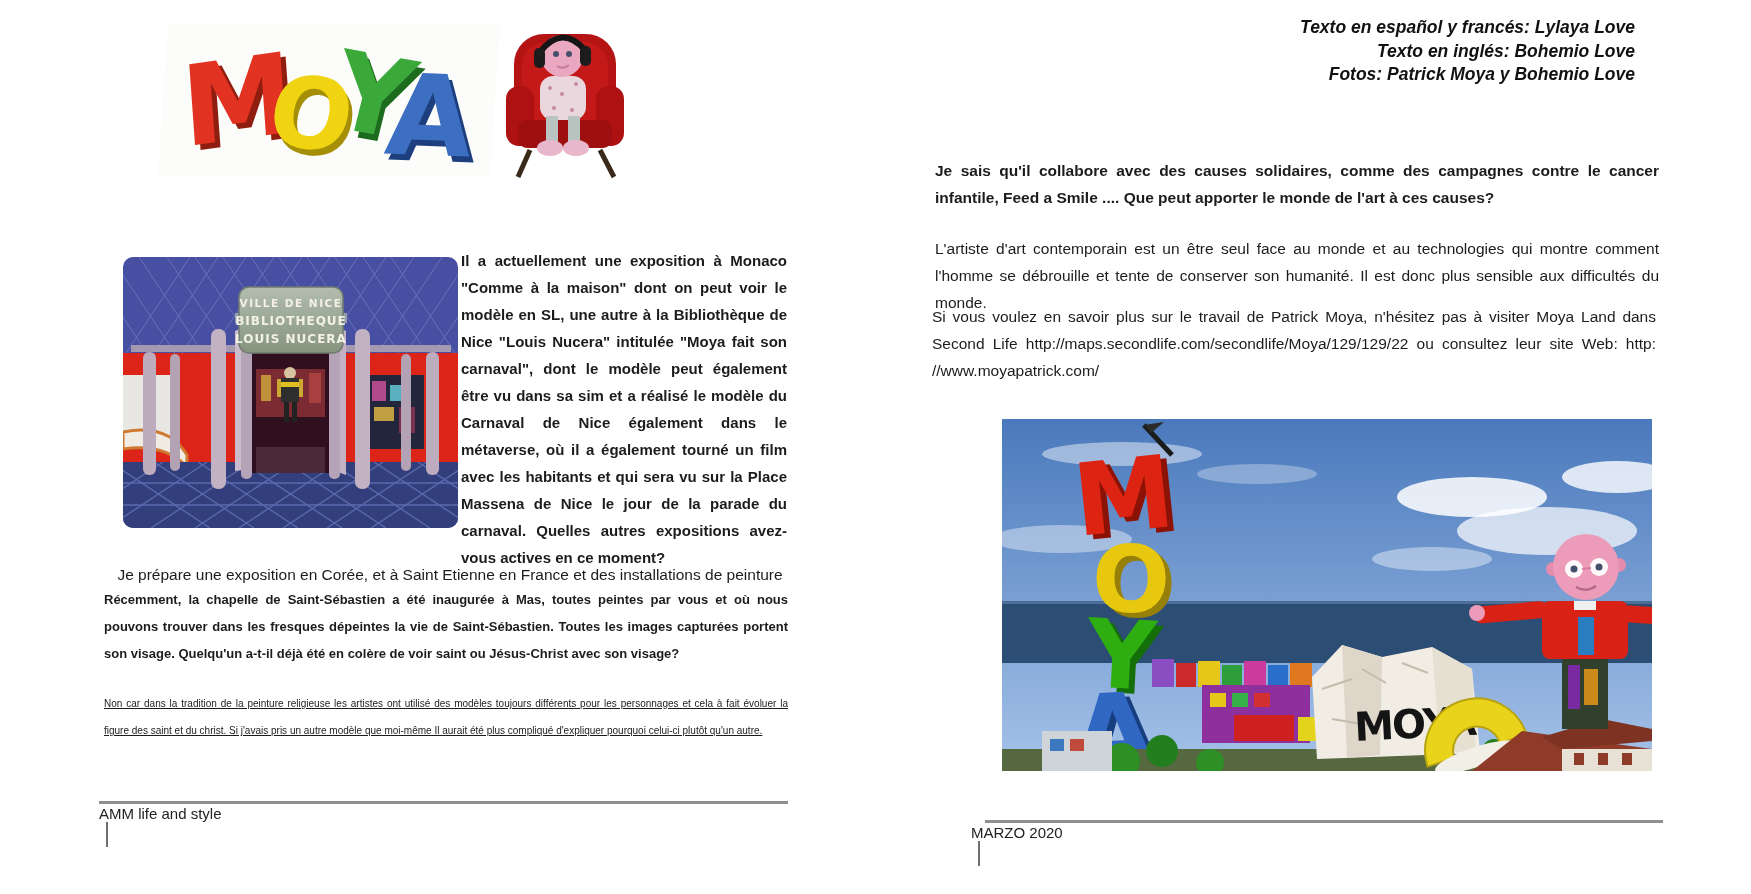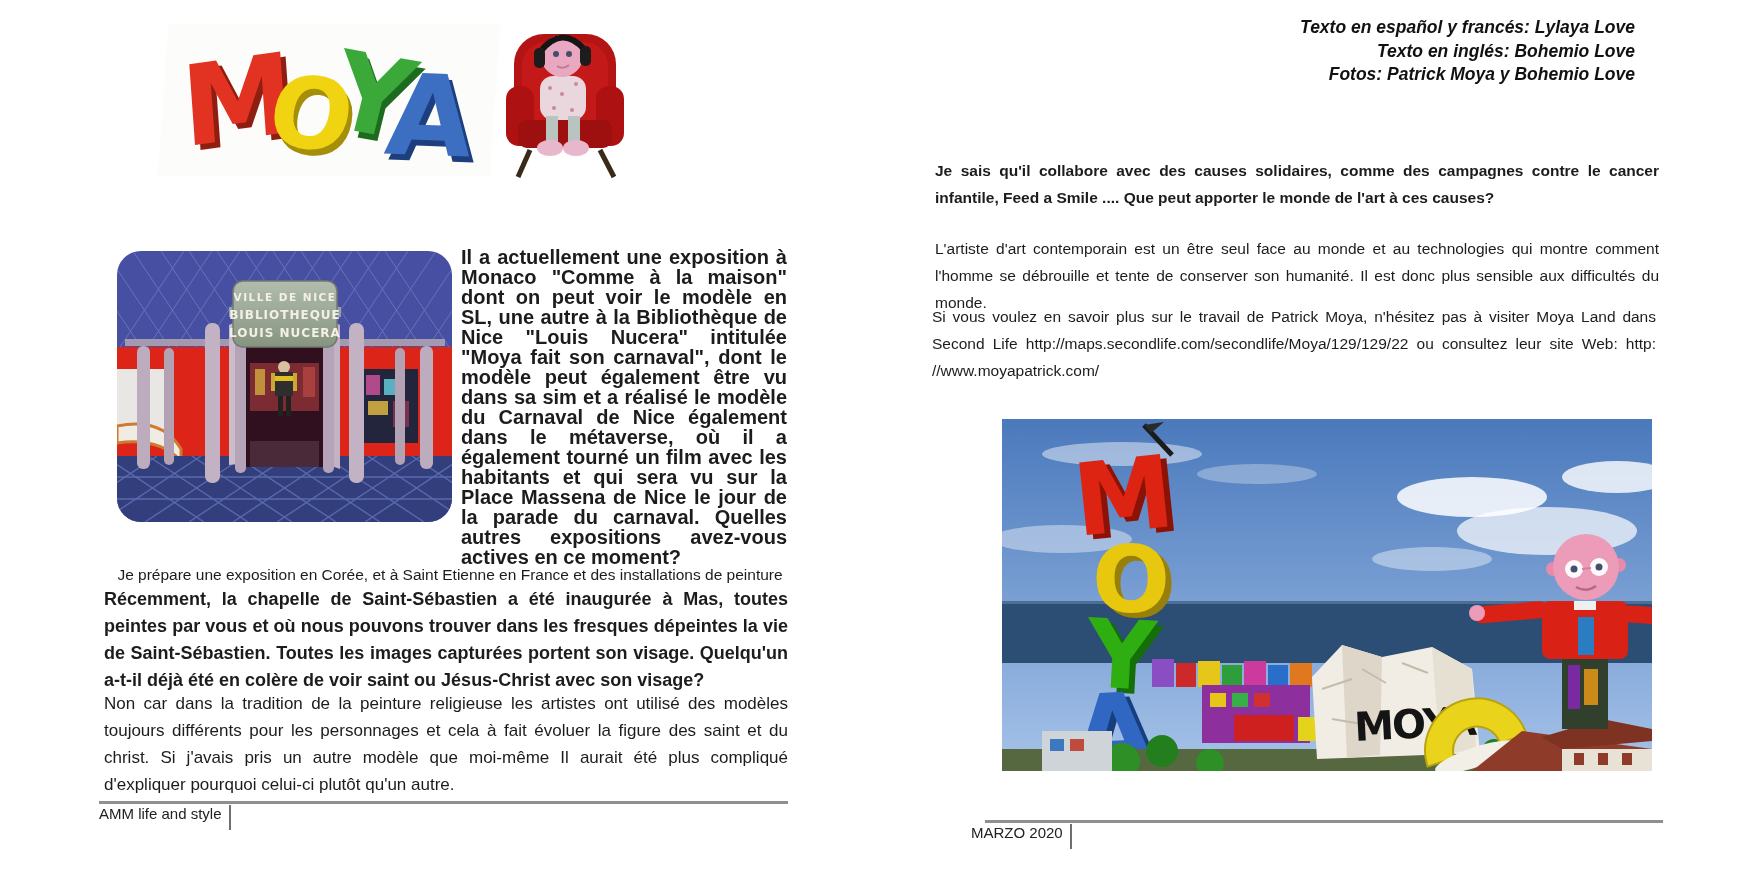"Il a actuellement une exposition" .intro-col { font-size: 20px -> 15px; line-height: 20px -> 27px }
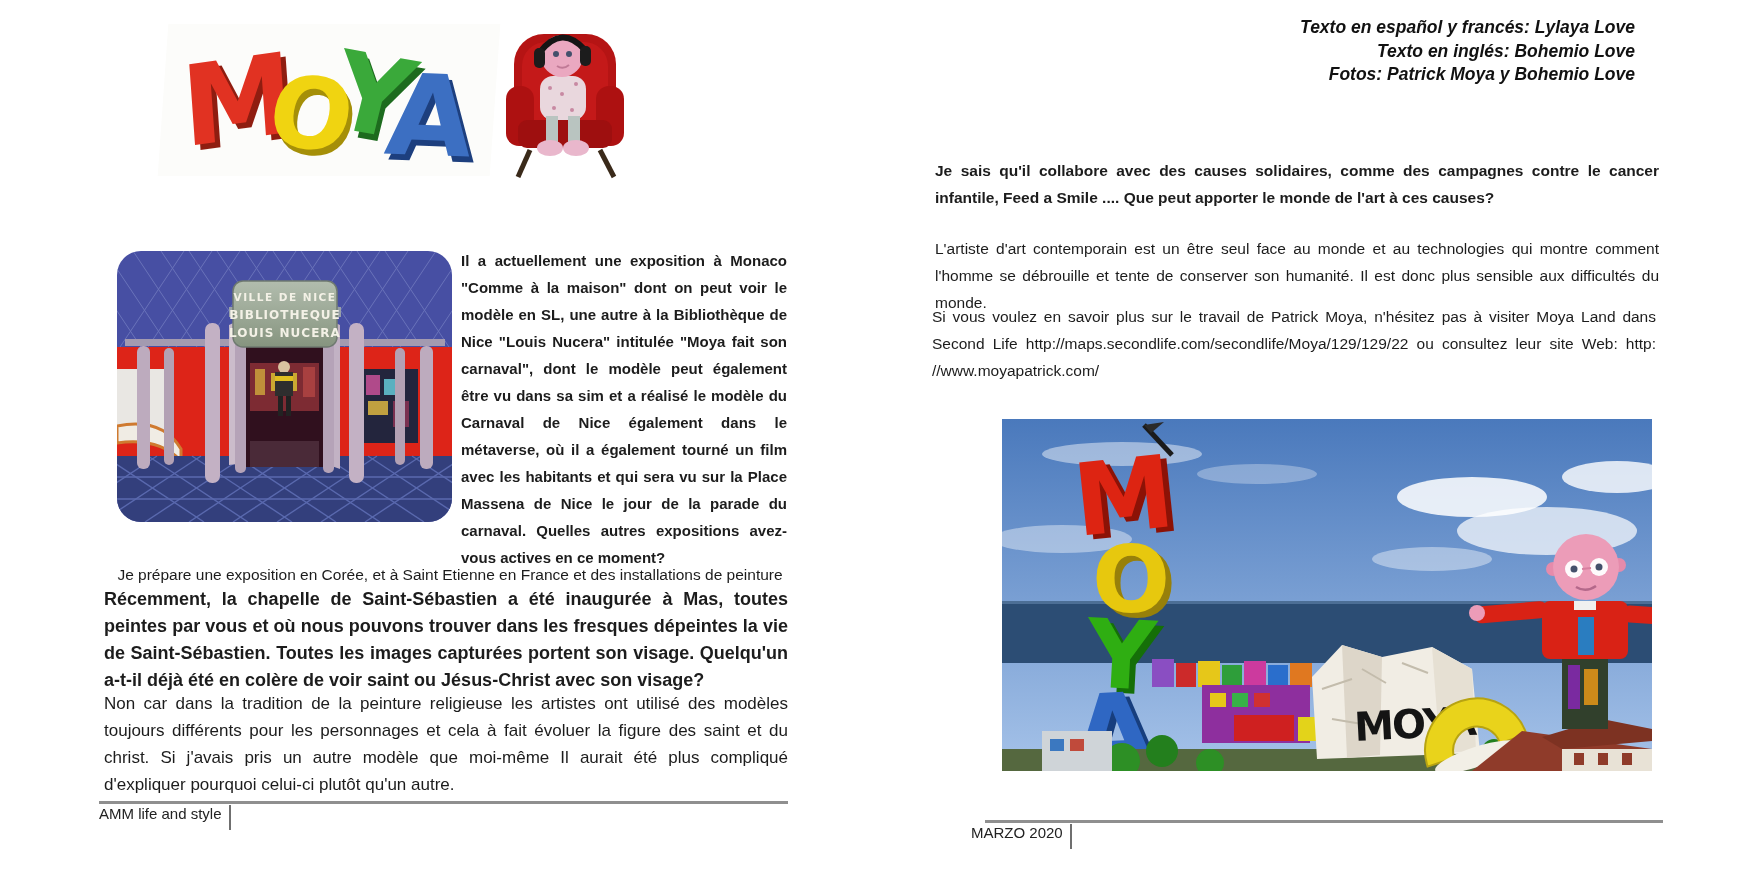"VILLE DE NICE" .photo-left { border-radius: 24px -> 10px; margin: 0 -> 6px }
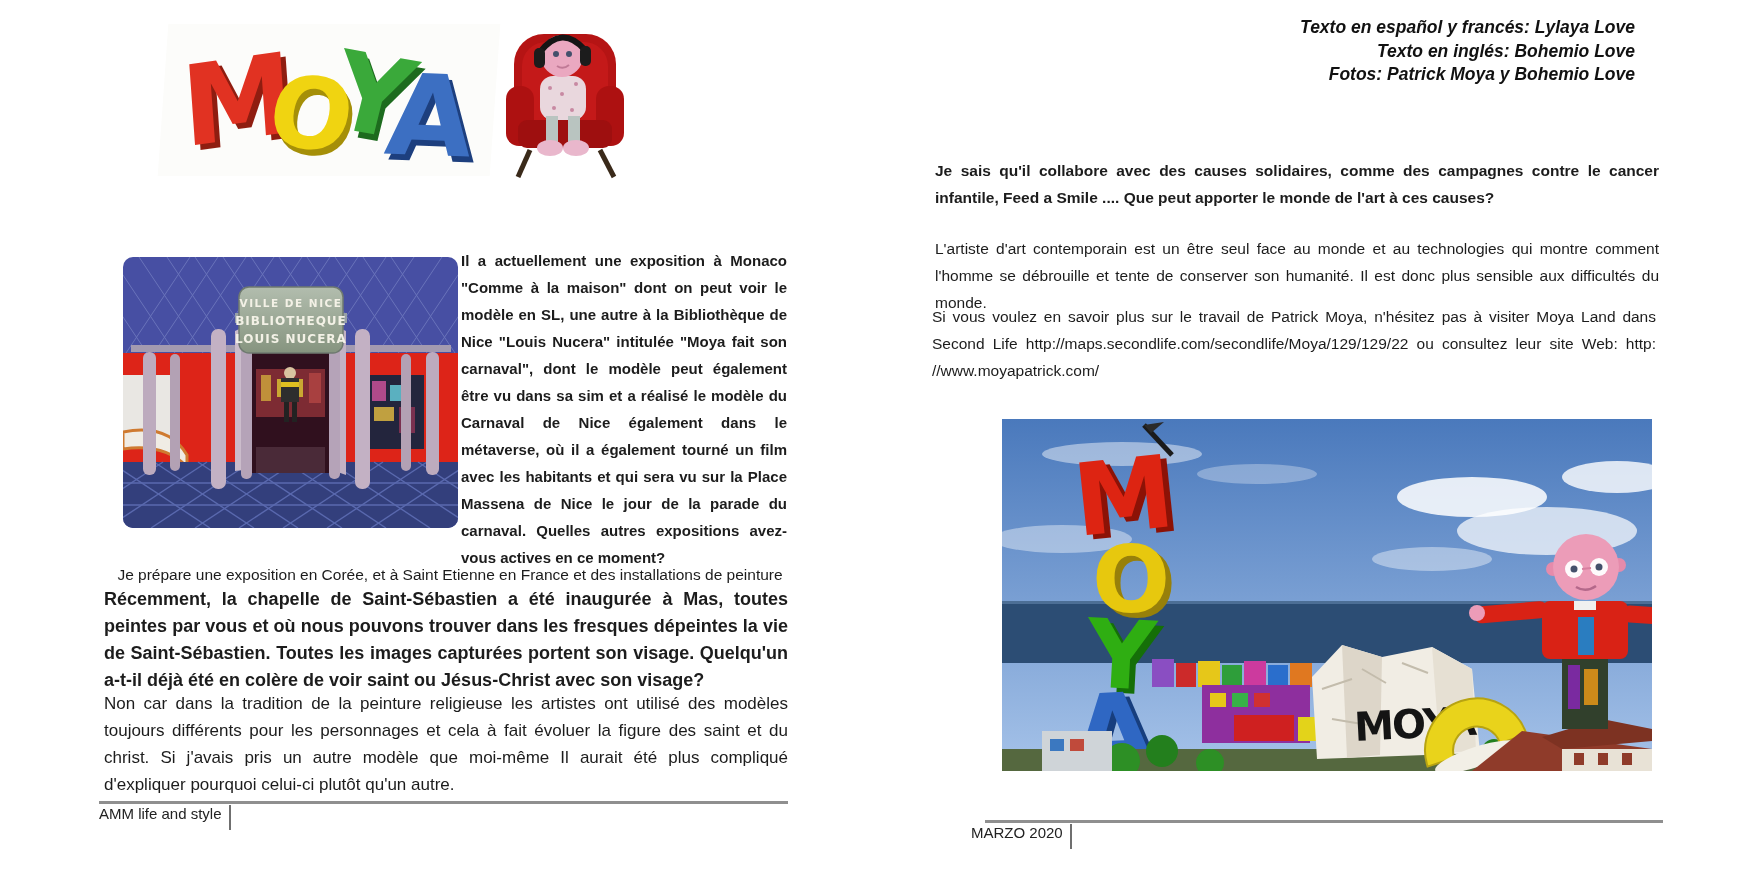"Récemment, la chapelle de" .pl-q2 { font-size: 18px -> 13px }
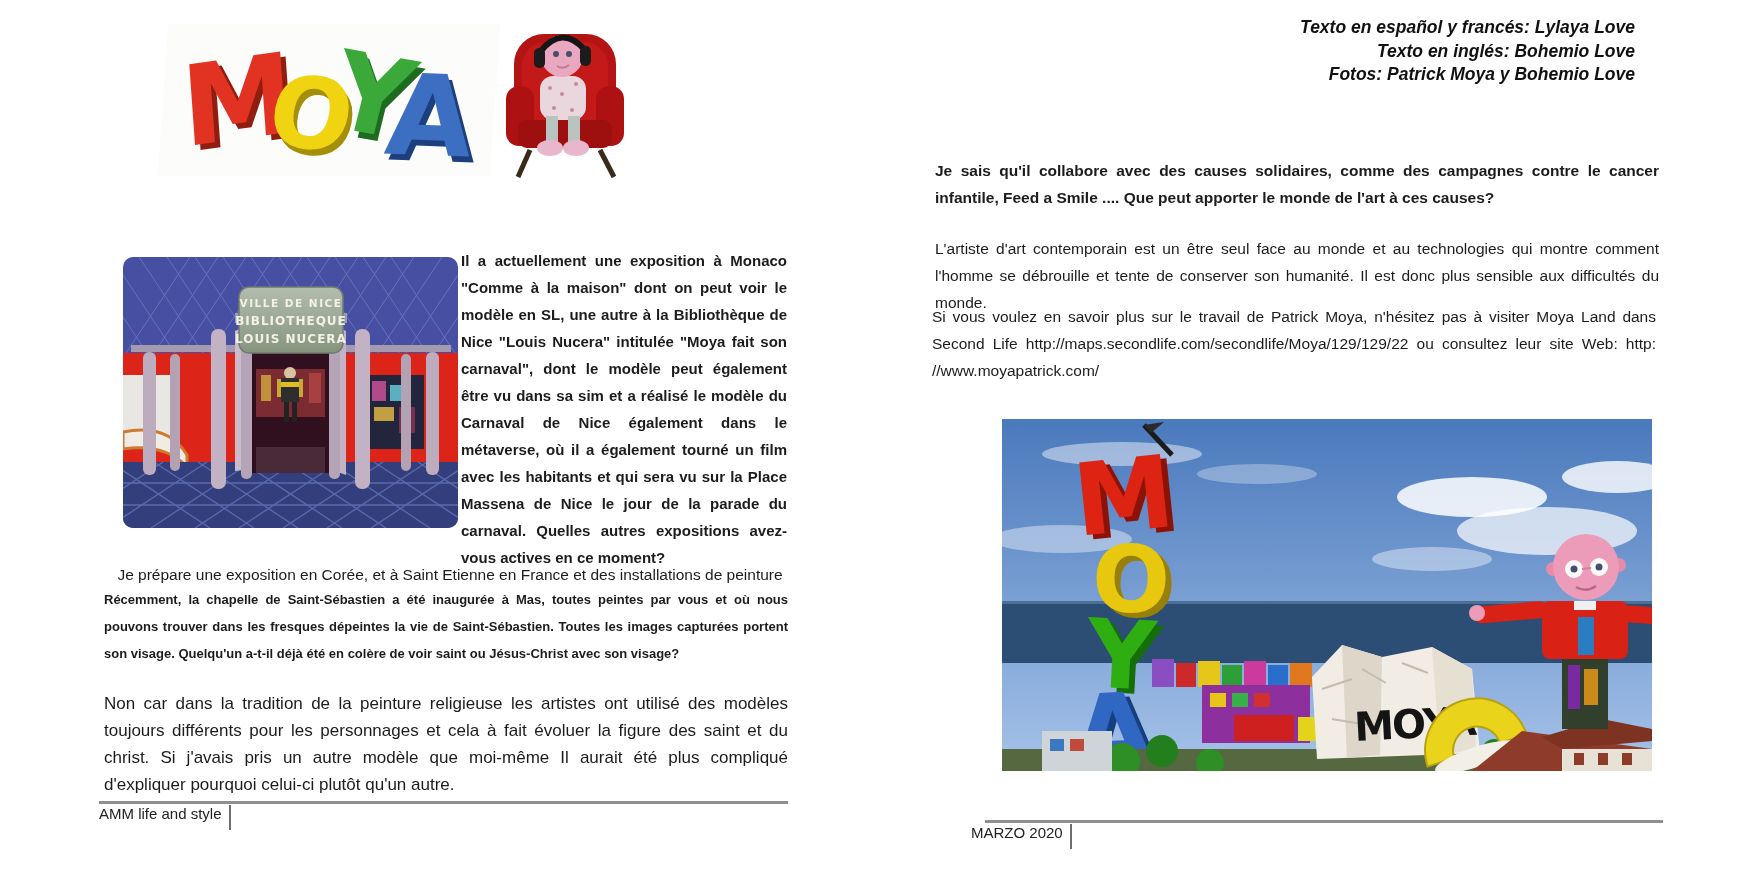"Non car dans la tradition" .pl-a2 { font-size: 17px -> 10px; text-decoration: none -> underline }
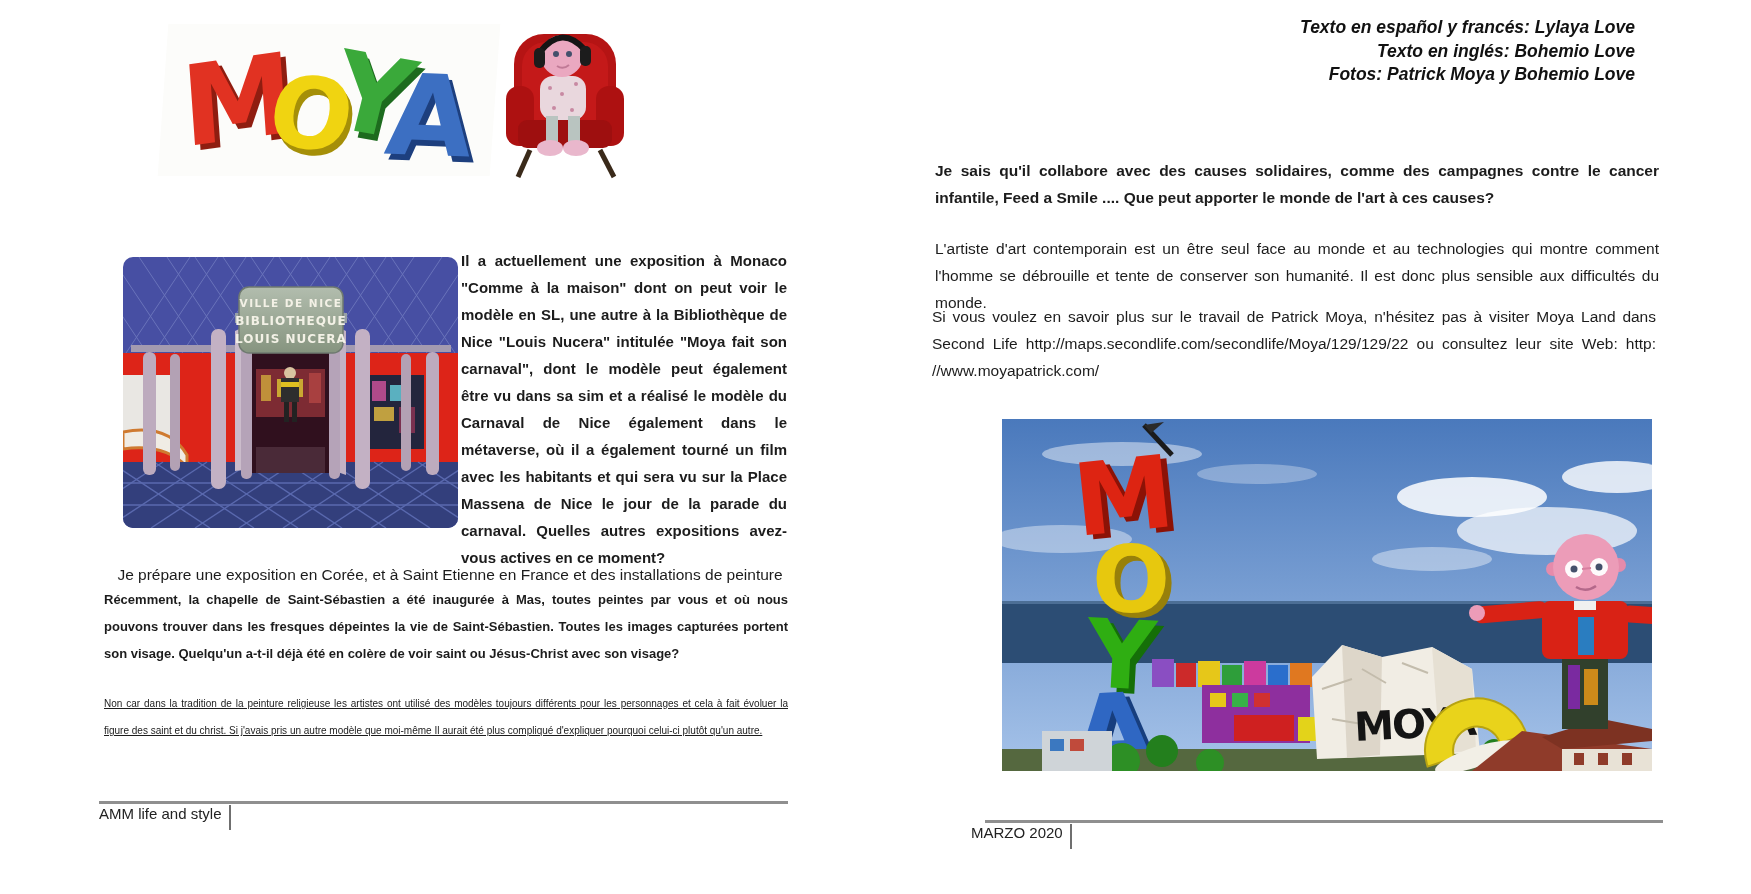"AMM life and style" .footer-row { flex-direction: none -> column; justify-content: flex-start -> flex-end }
